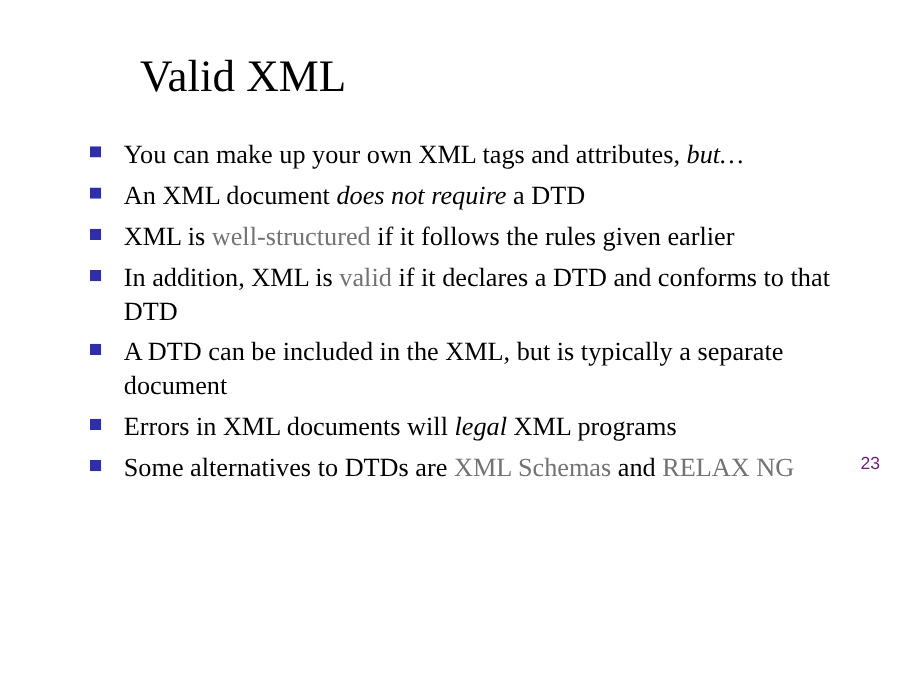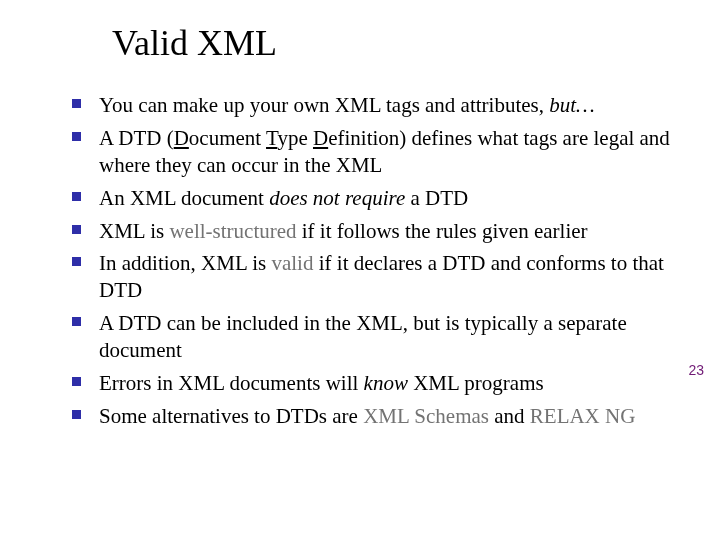"Valid XML" .slide { padding: 14px 24px 0 24px -> 32px 24px 0 24px }
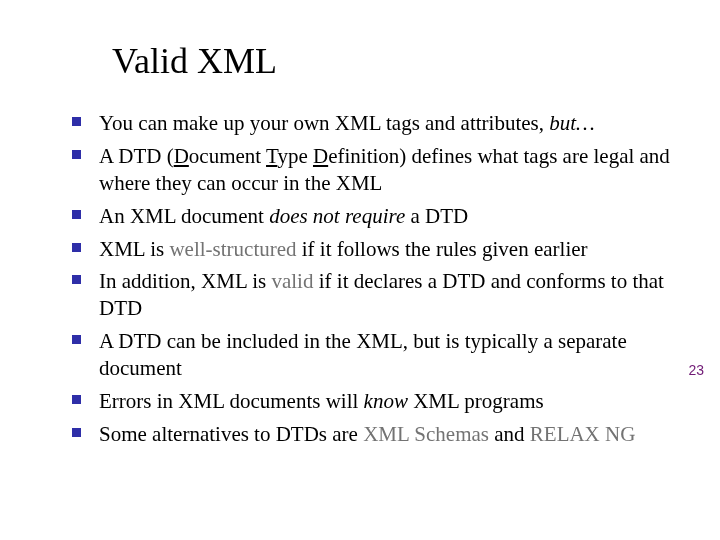"A DTD (Document Type Definition)" div.l1 { html: <div> <span> <svg> <rect></rect> </svg> </span> <span><span>A DTD (</span><span>D</span><span>ocument </span><span>T</span><span>ype </span><span>D</span><span>efinition) defines what tags are legal and where they can occur in the XML</span></span> </div> -> none }
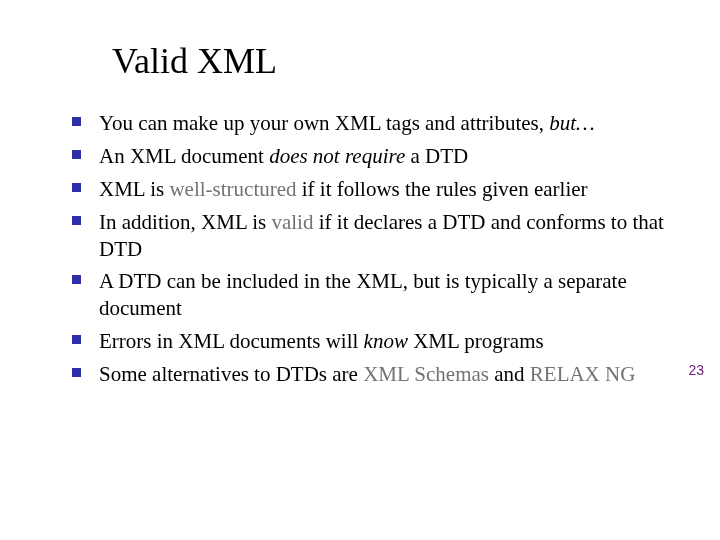"know" span.it { text: know -> legal }
